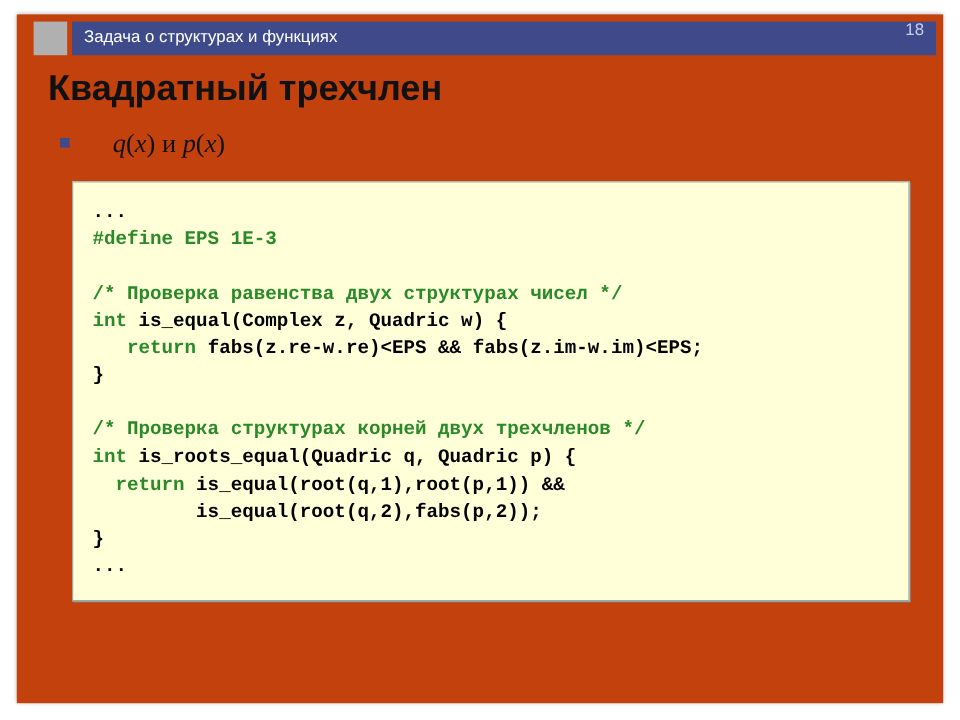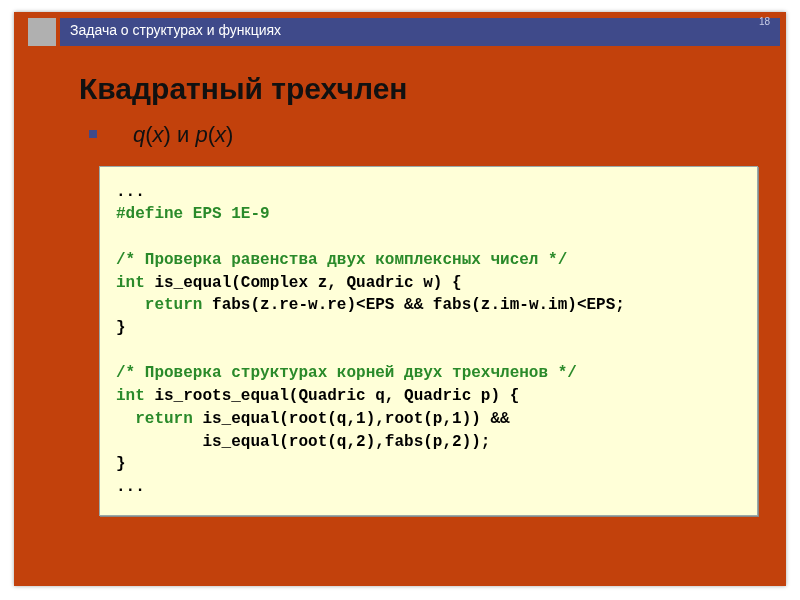"18" .pagenum { font-size: 10px -> 14px }
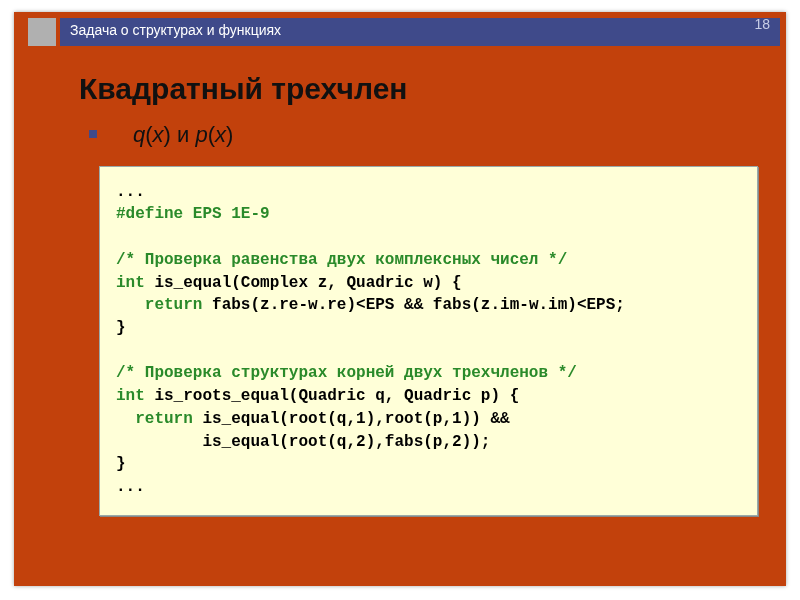"Квадратный трехчлен" .content { margin-left: 39px -> none; padding: 20px 22px 0 22px -> 5px 22px 0 22px }
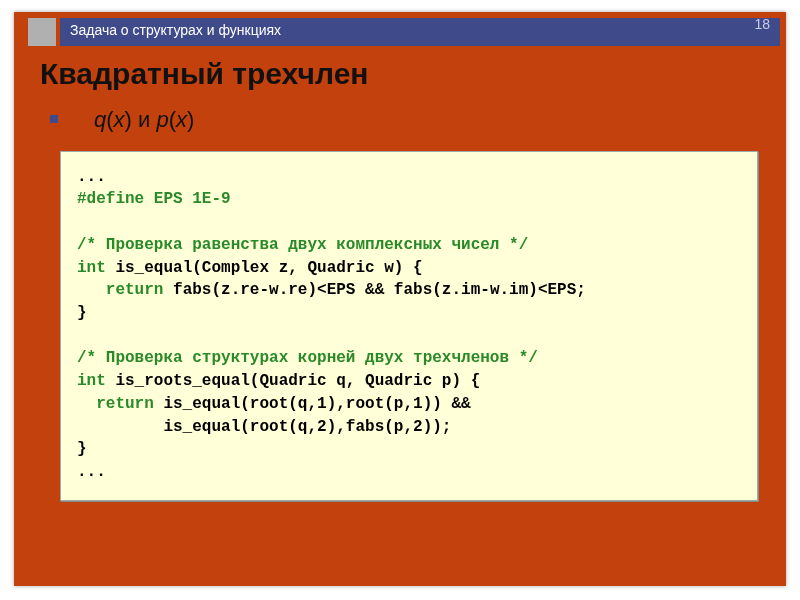"q(x) и p(x)" .math { font-family: Liberation Sans, sans-serif -> Liberation Serif, serif }
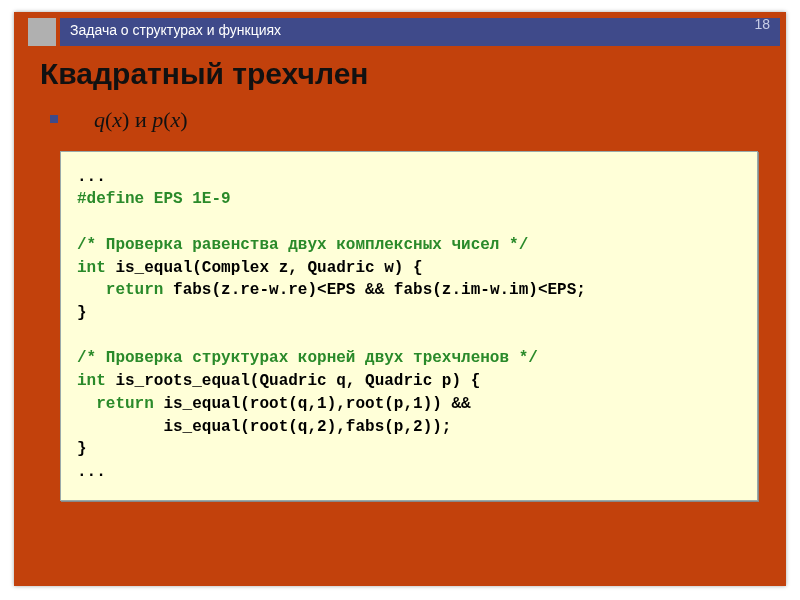"#define EPS 1E-9" span.tok-pre { text: 1E-9 -> 1E-3 }
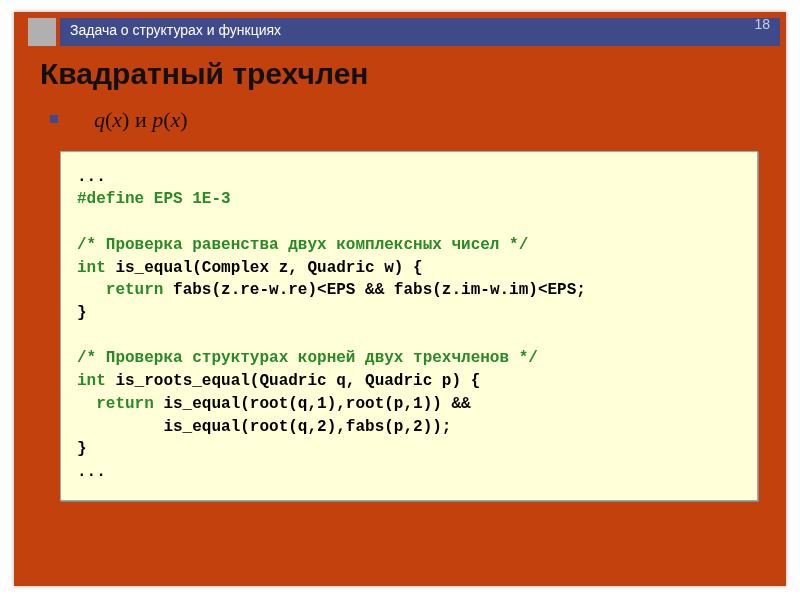"/* Проверка равенства двух комплексных" span.tok-cmt { text: комплексных -> структурах }
